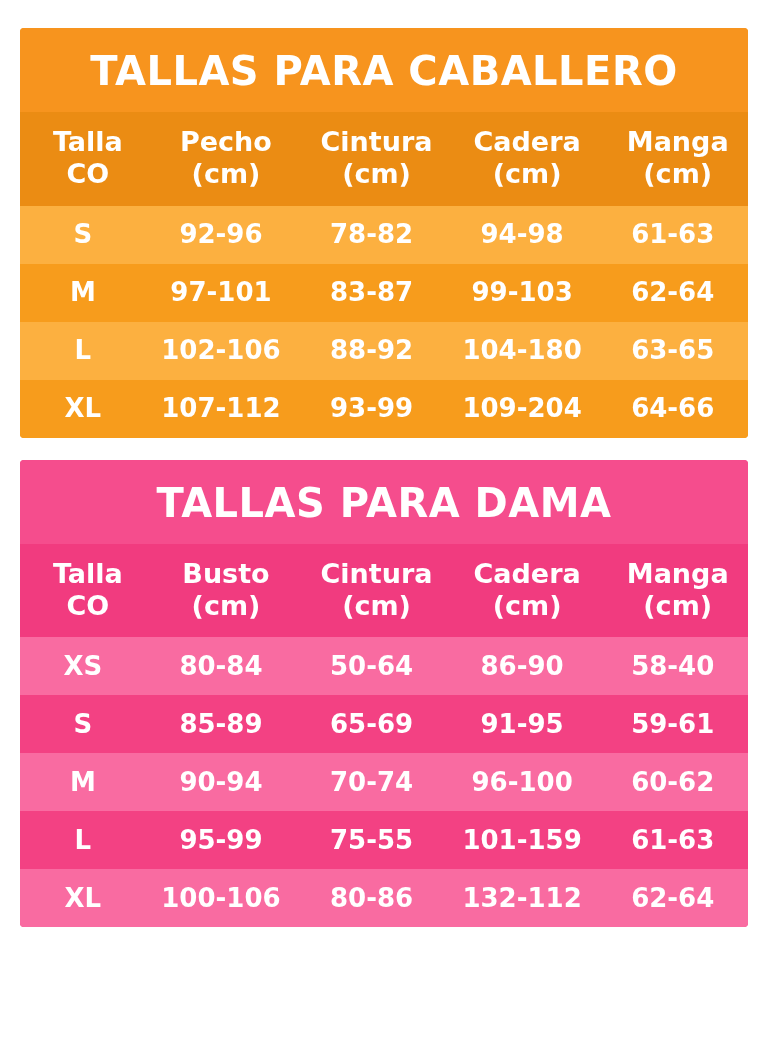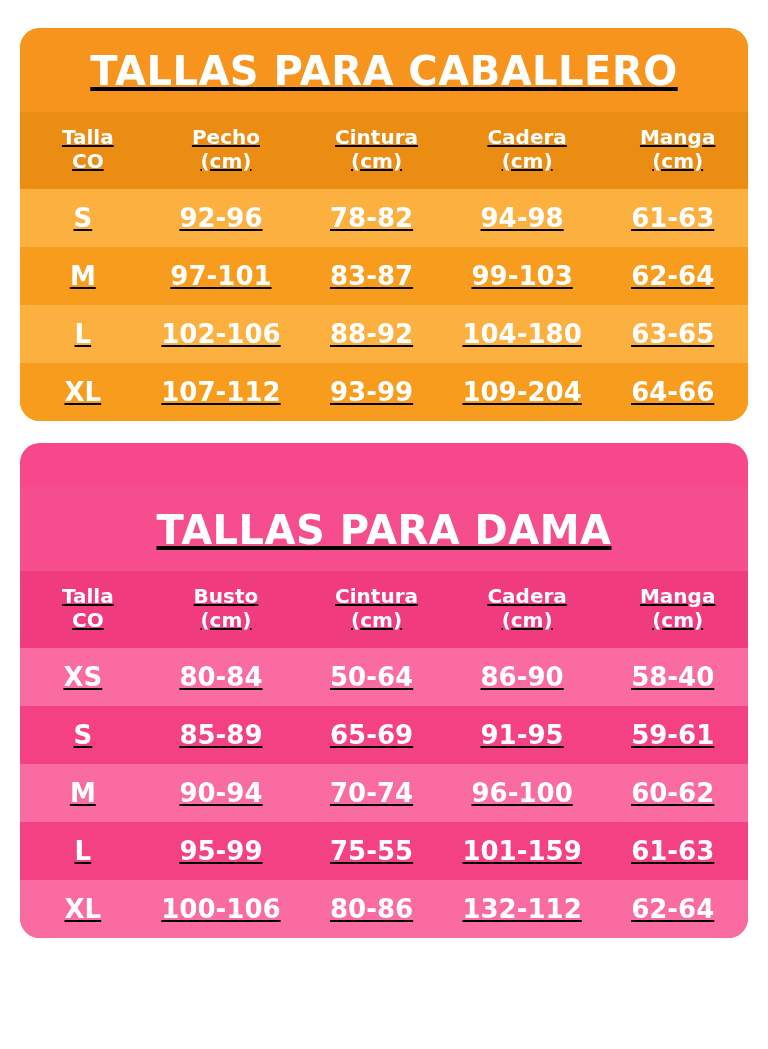"TALLAS PARA CABALLERO" .card { border-radius: 20px -> 4px; text-decoration: underline -> none }
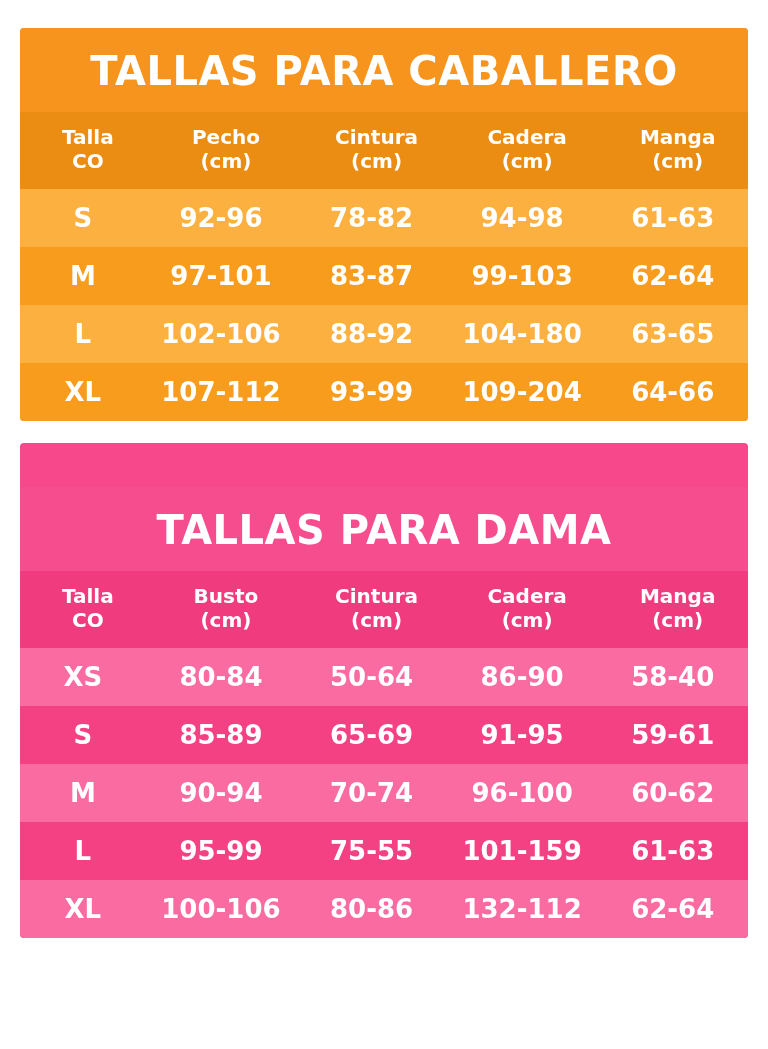"Talla" .table thead th { font-size: 20px -> 27px }
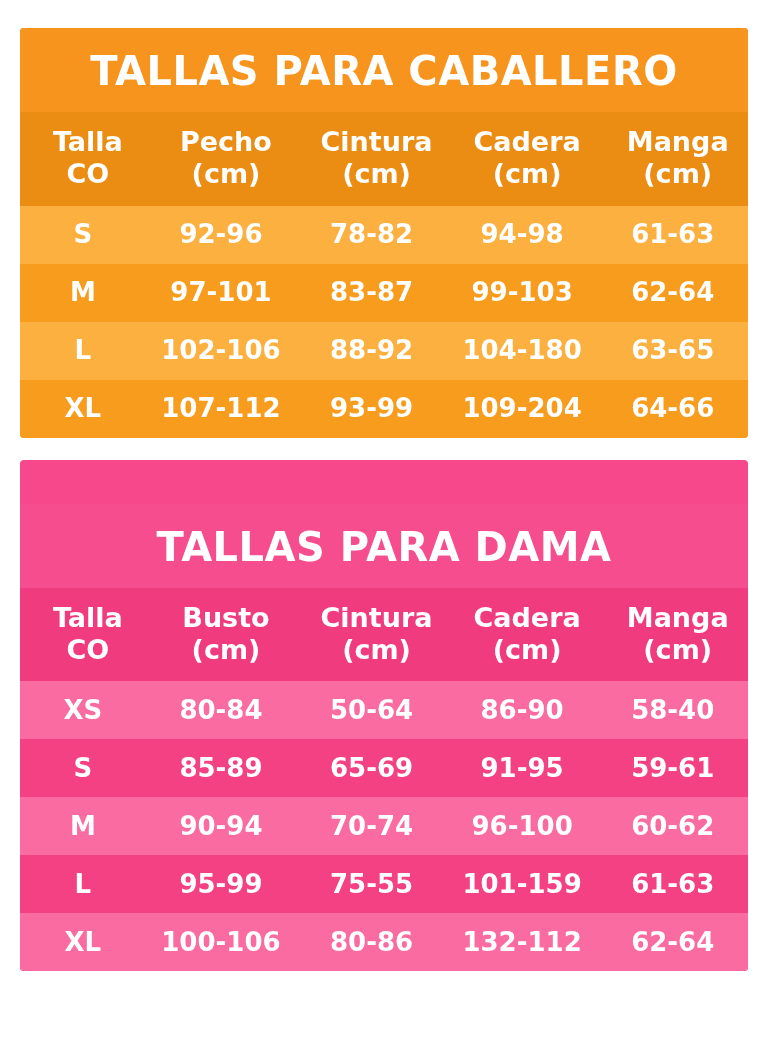"TALLAS PARA DAMA" .card-women .card-title { margin-top: 44px -> none }
